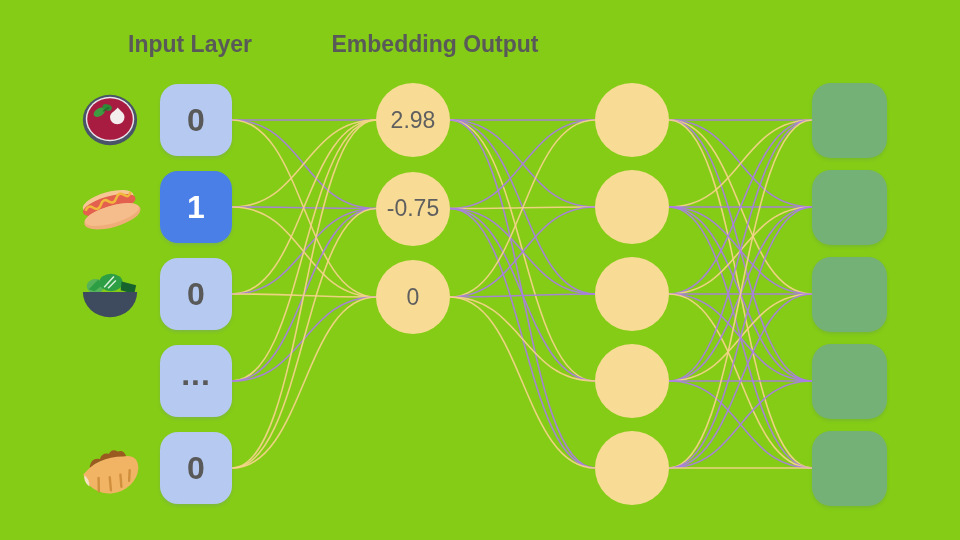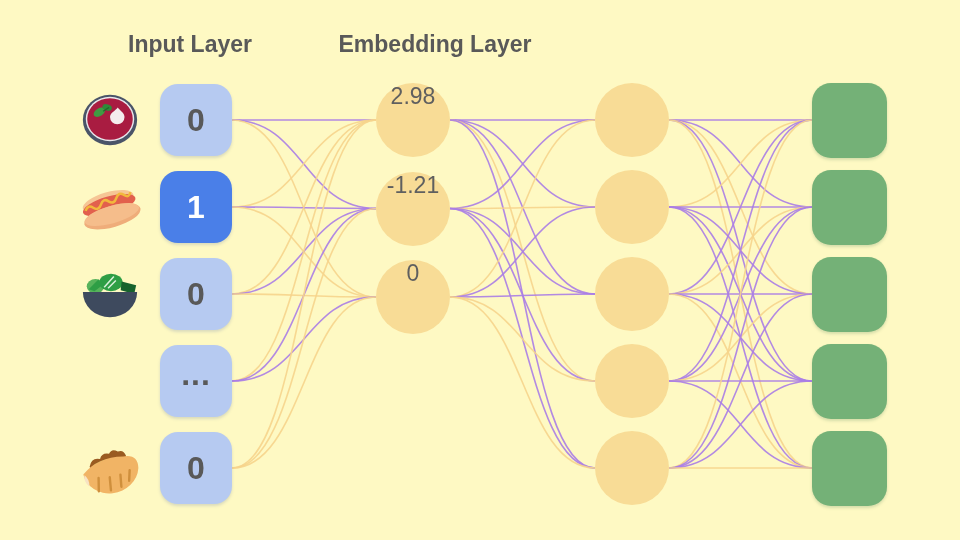"Input Layer" #canvas { background: #fef9c3 -> #84cc16 }
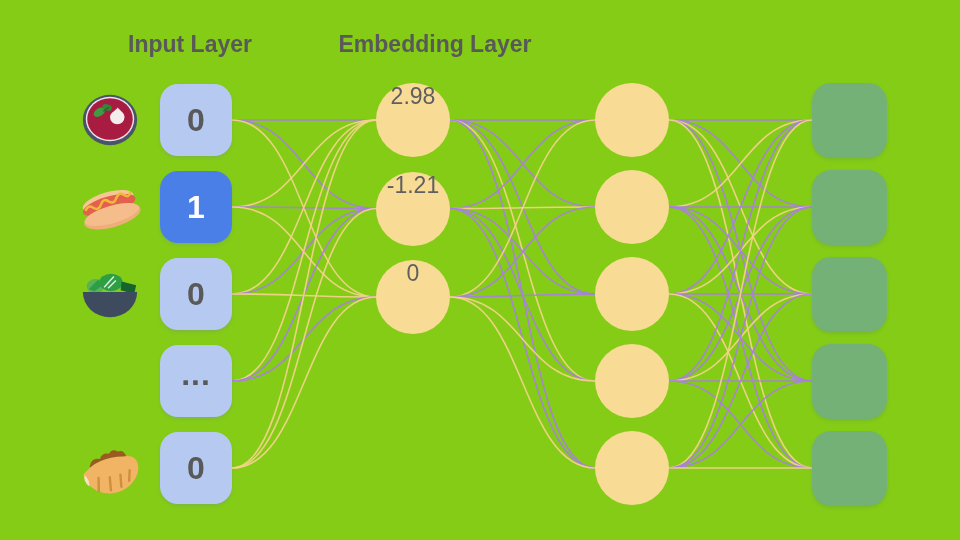"Embedding Layer" div.layer-title { text: Layer -> Output }
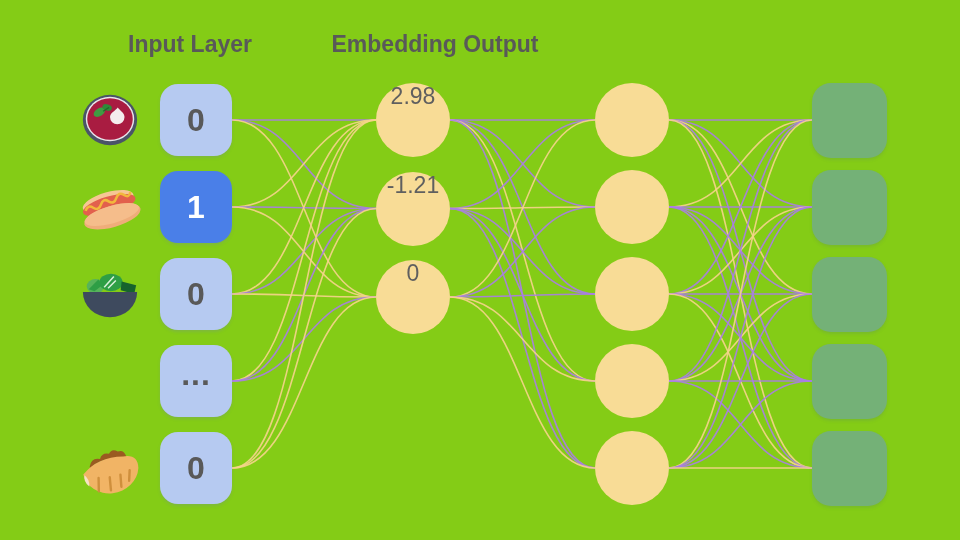"2.98" .emb-node { align-items: flex-start -> center }
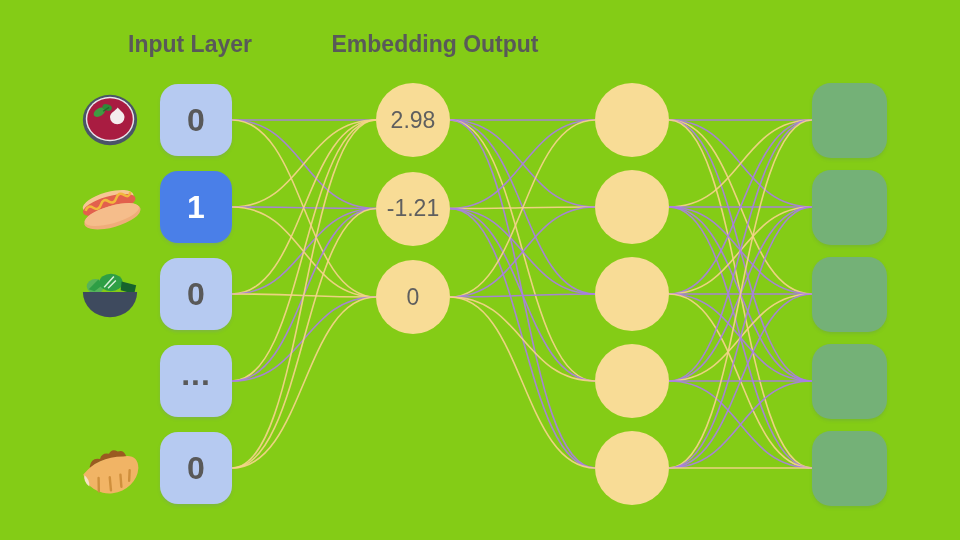"-1.21" span { text: -1.21 -> -0.75 }
